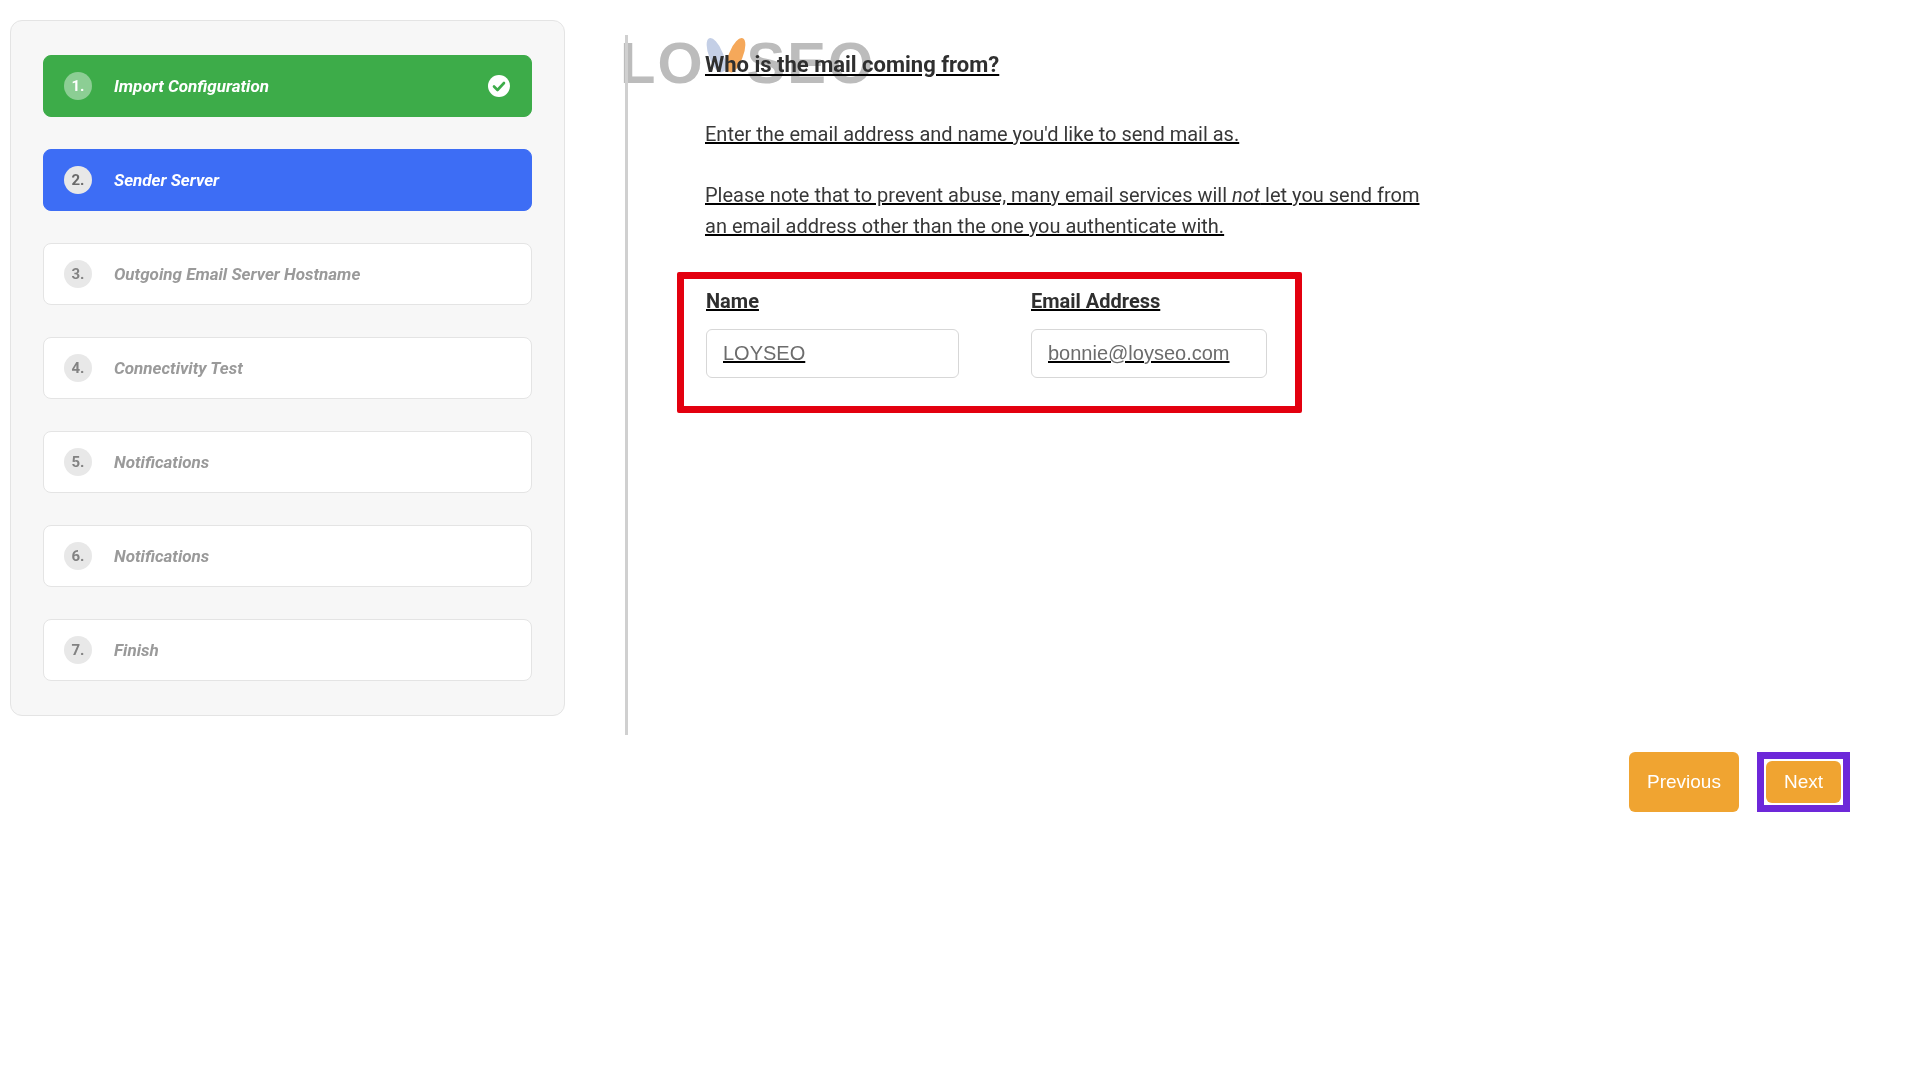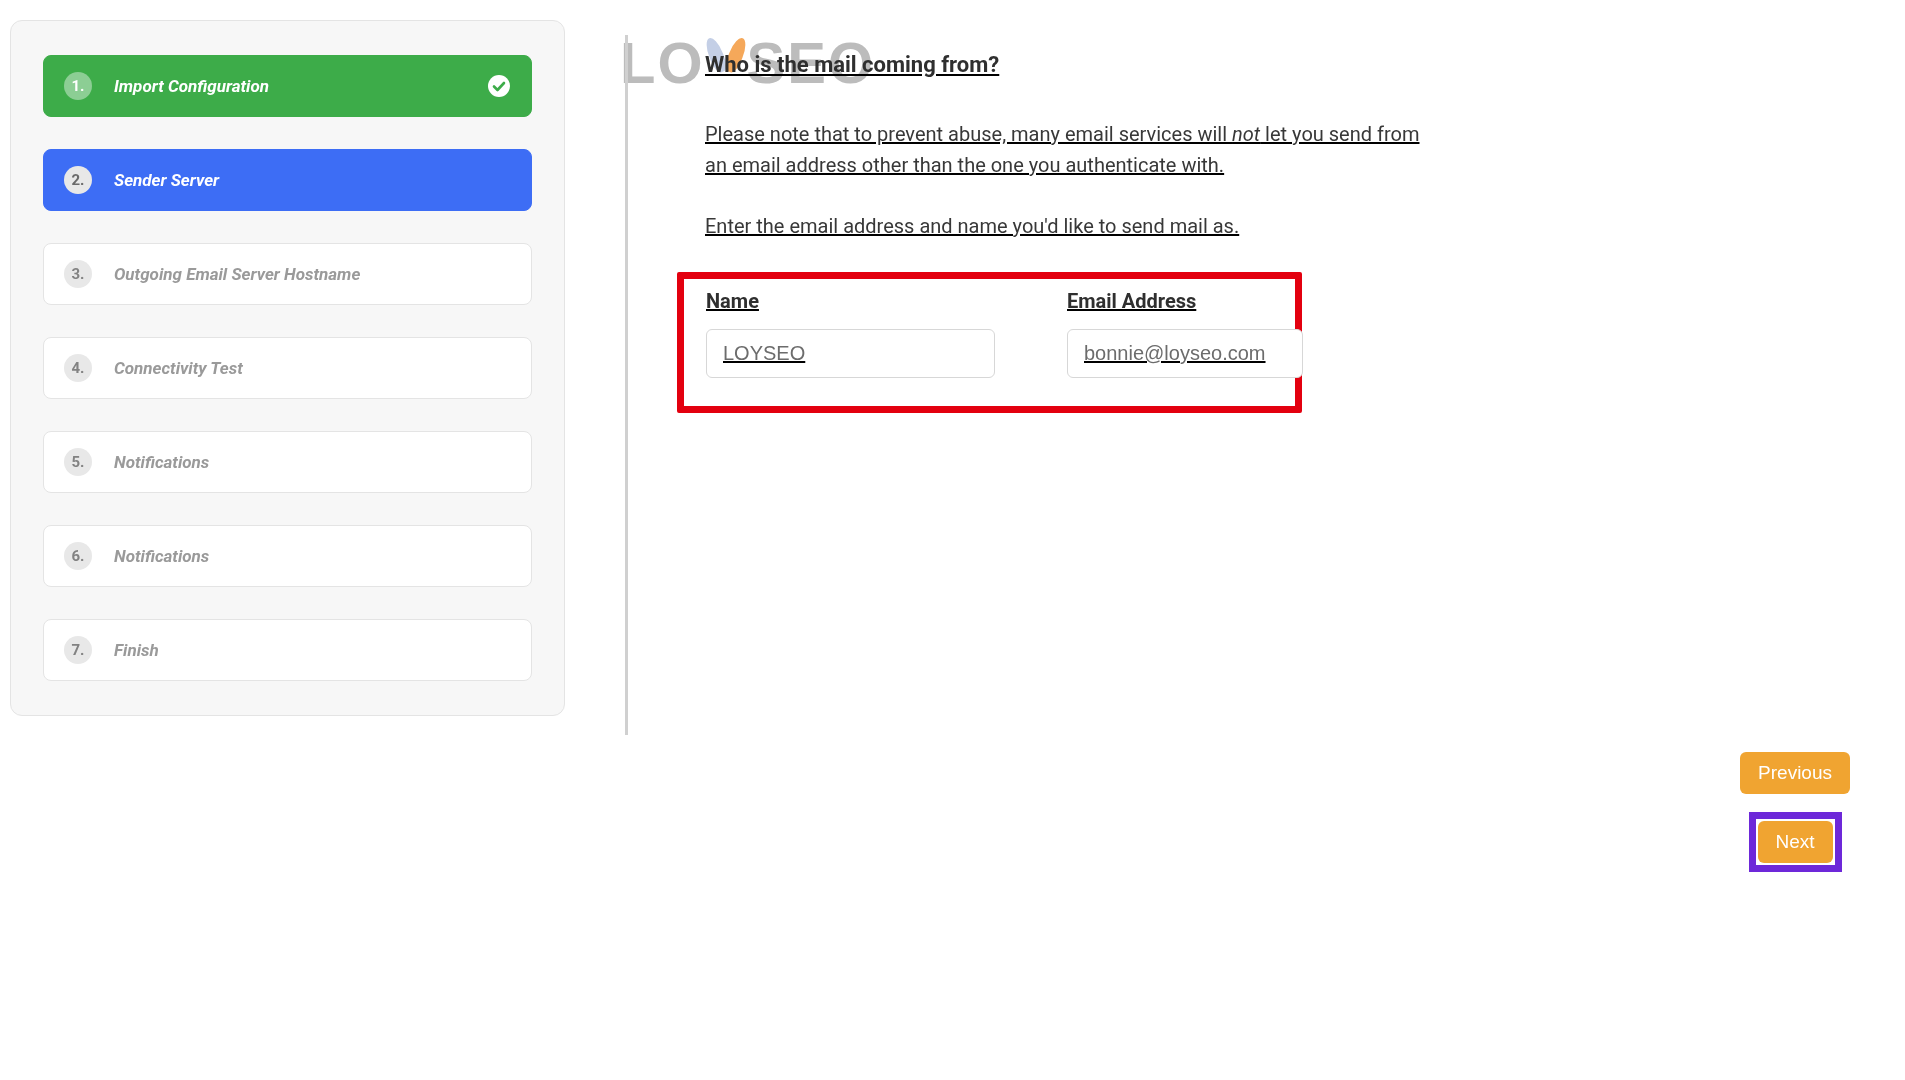"Please note that to prevent" p { order: before "Enter the email address and" -> after "Enter the email address and" }
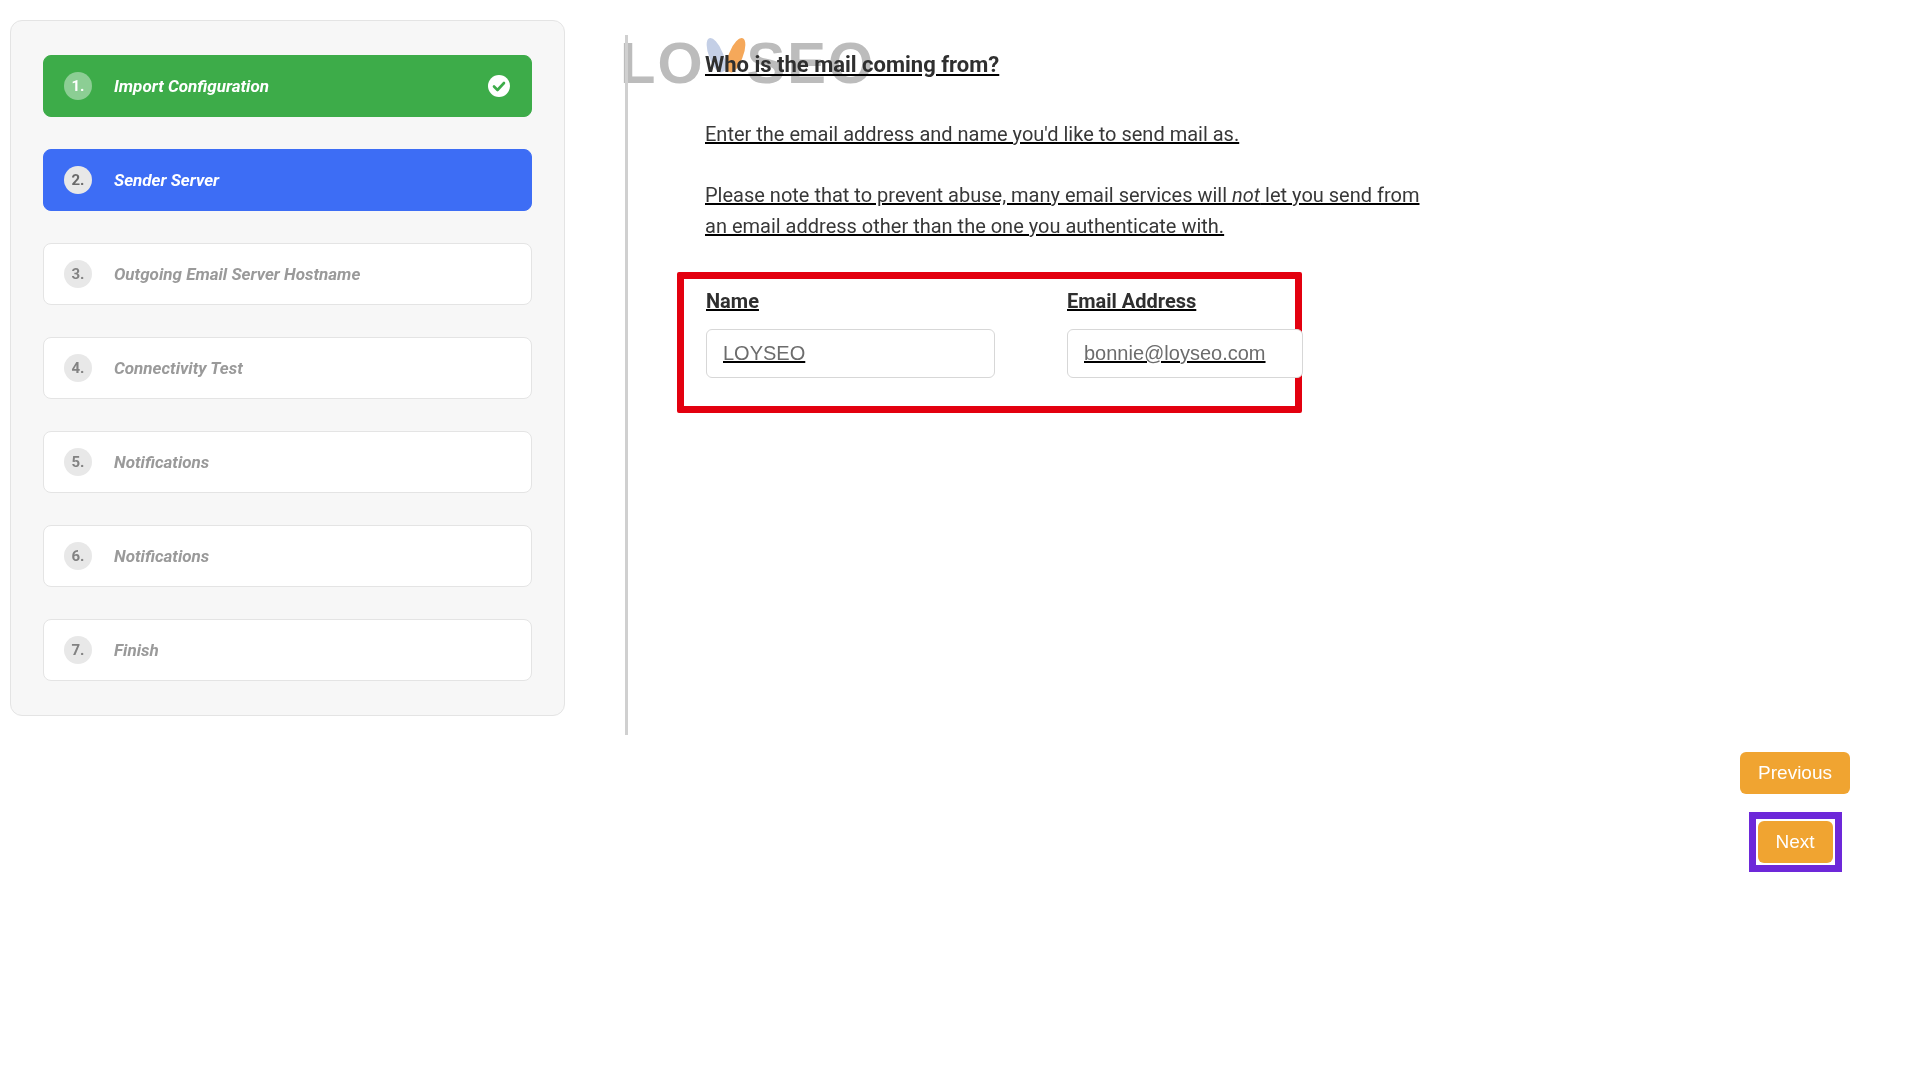"LOYSEO" .form-group input { width: 289px -> 253px }
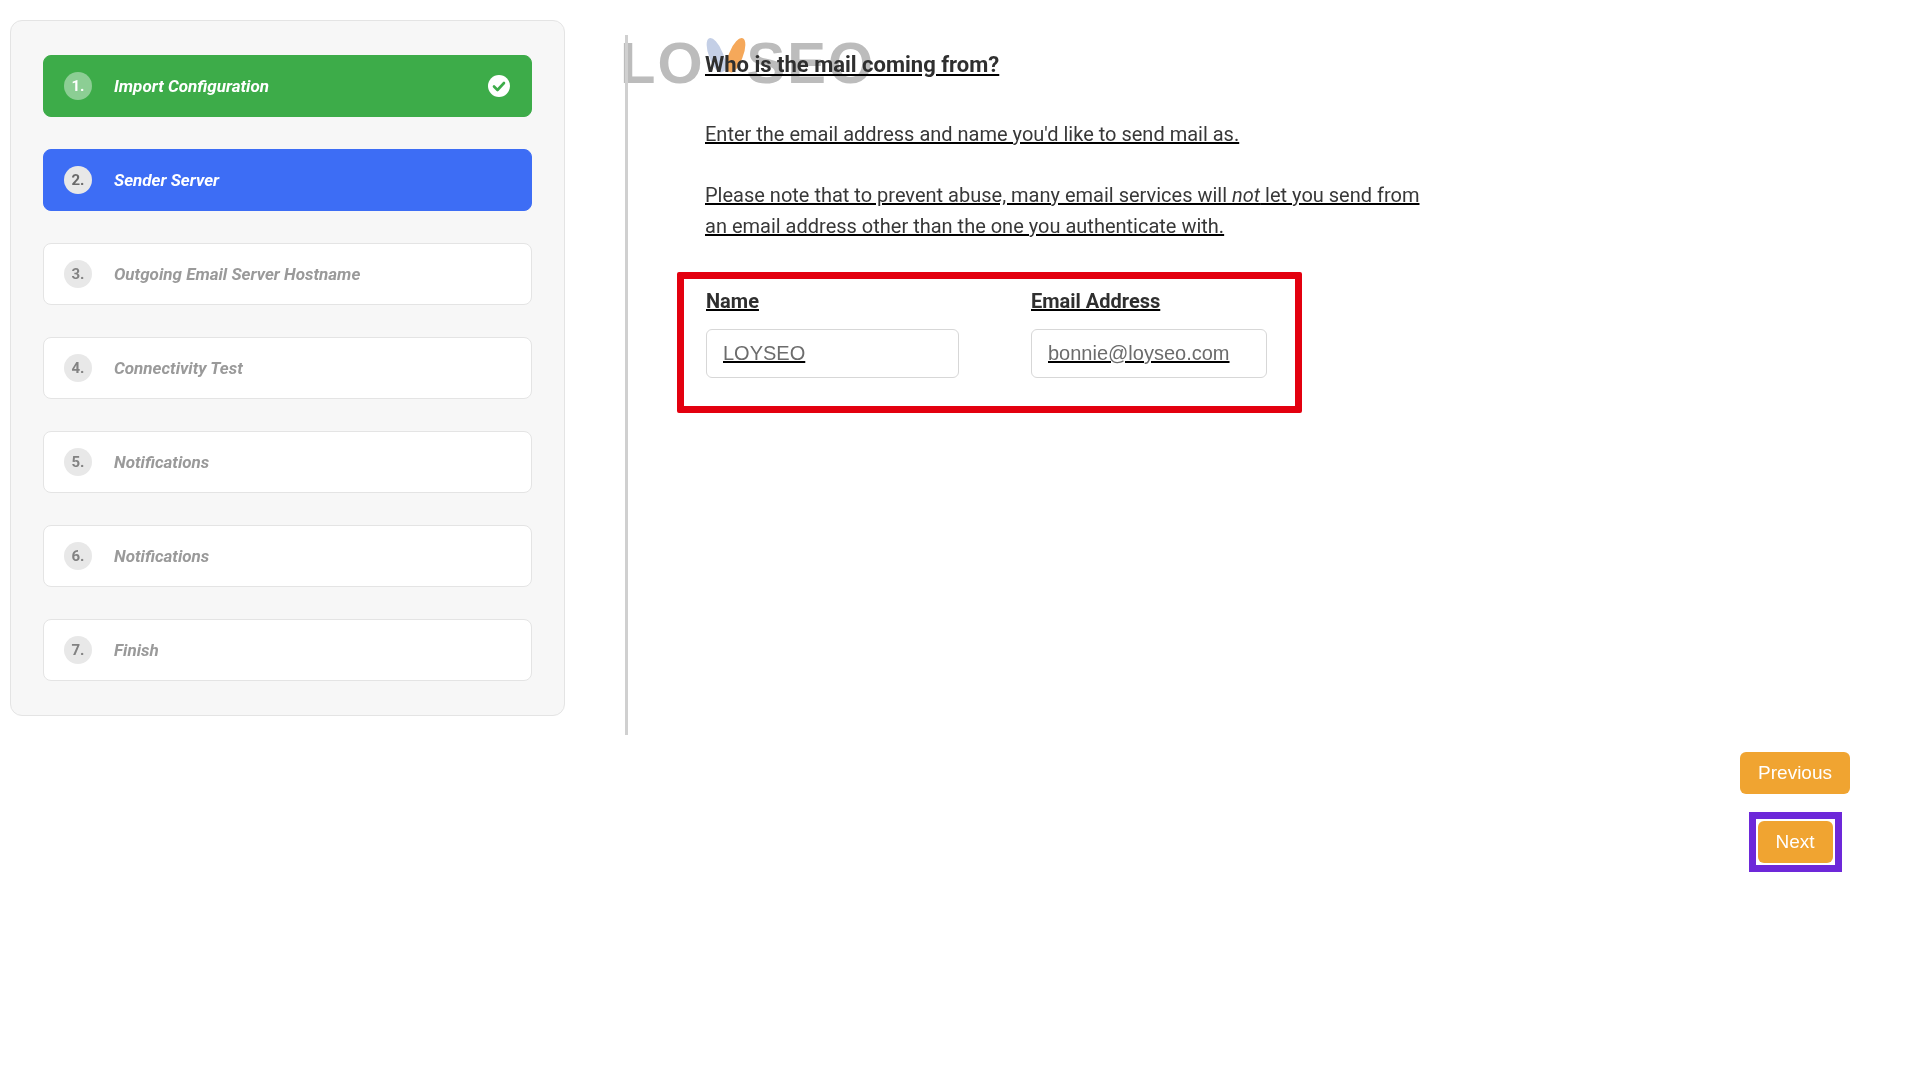"Previous" .footer { align-items: center -> none; flex-direction: column -> none }
